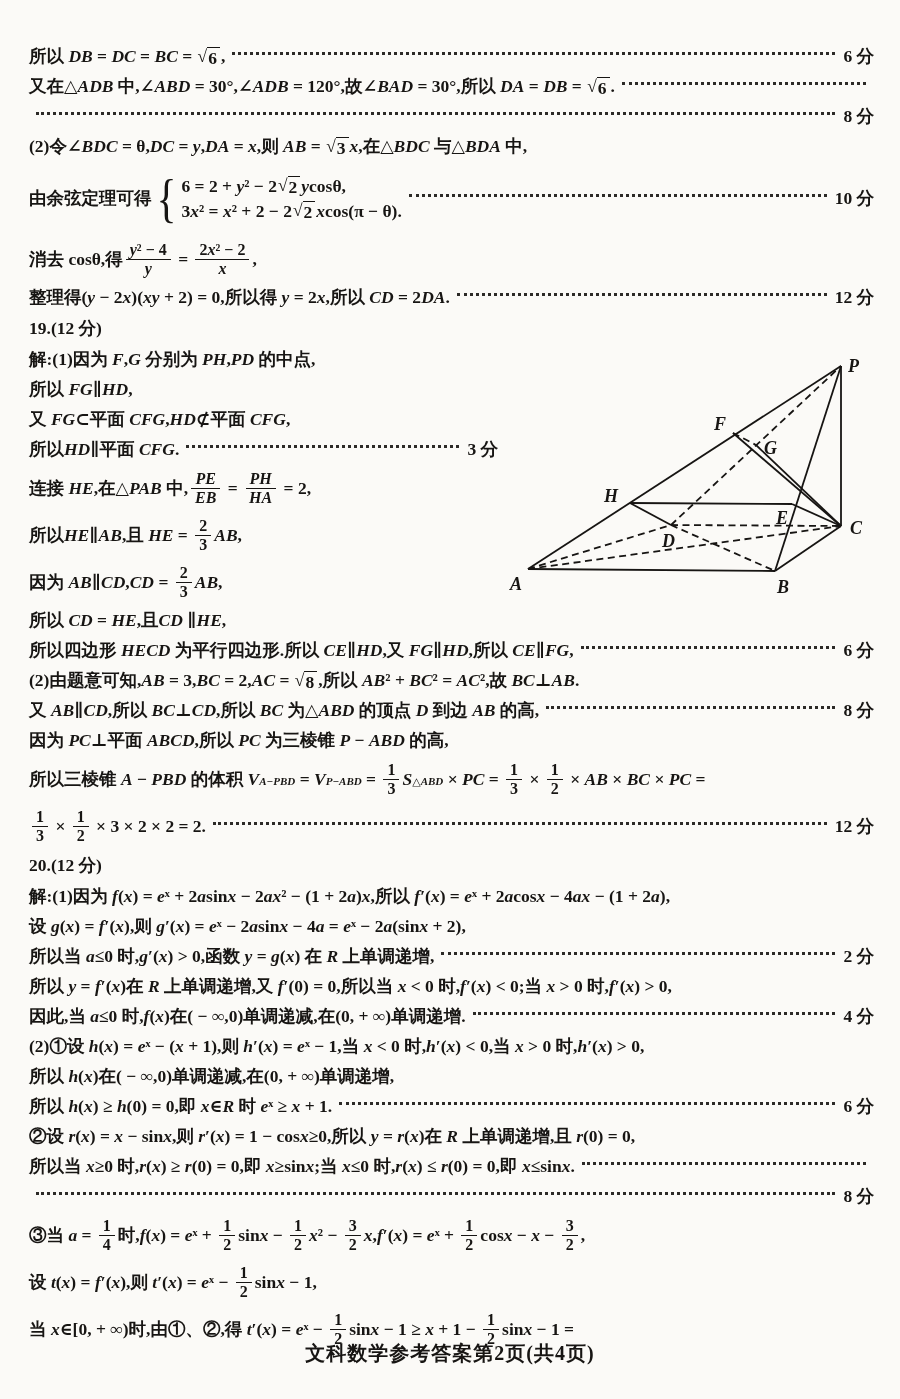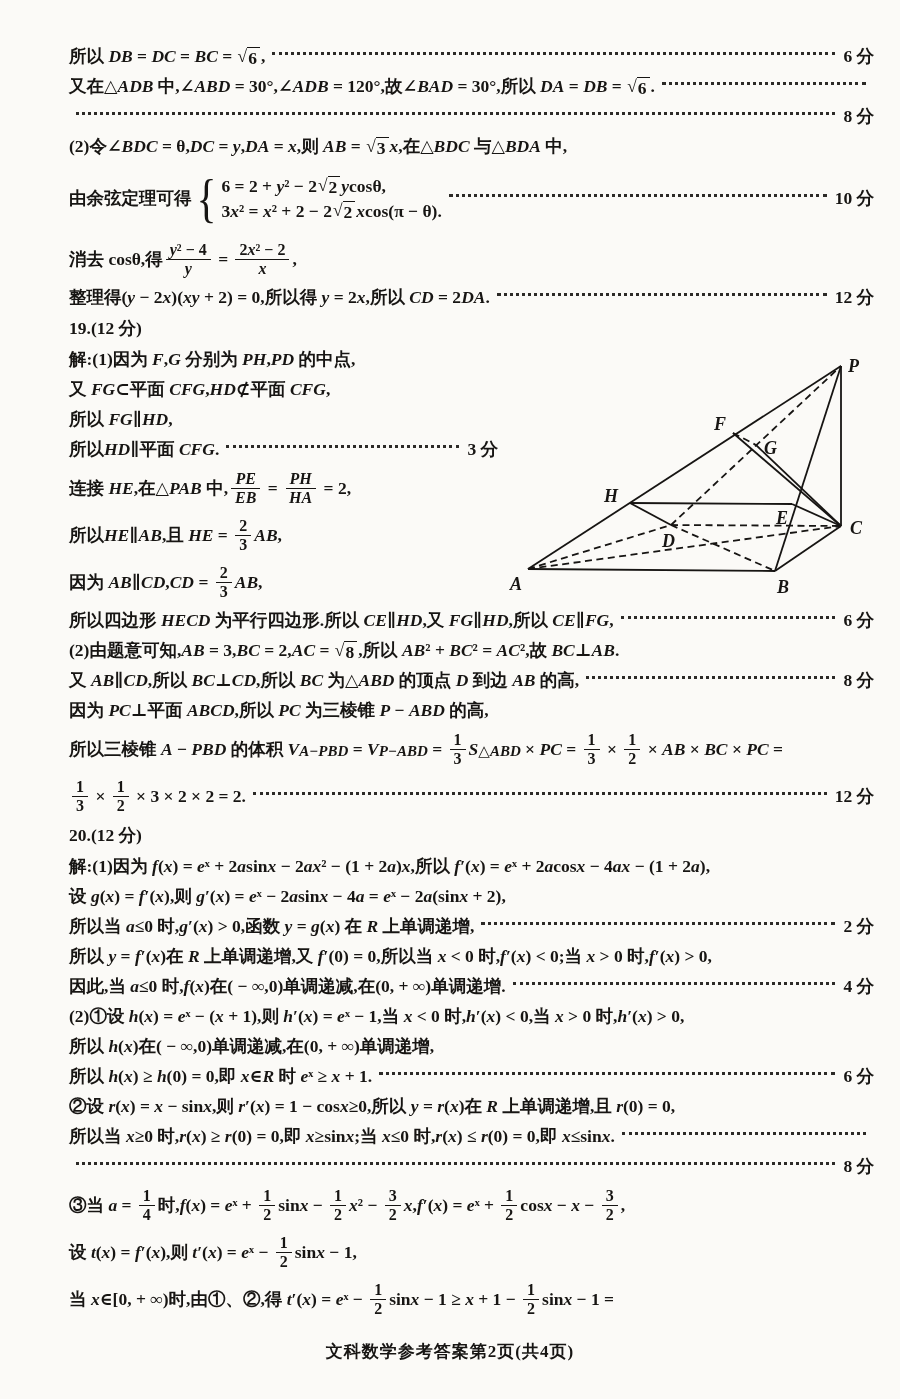"所以 DB = DC =" .line { padding-left: 69px -> 29px }
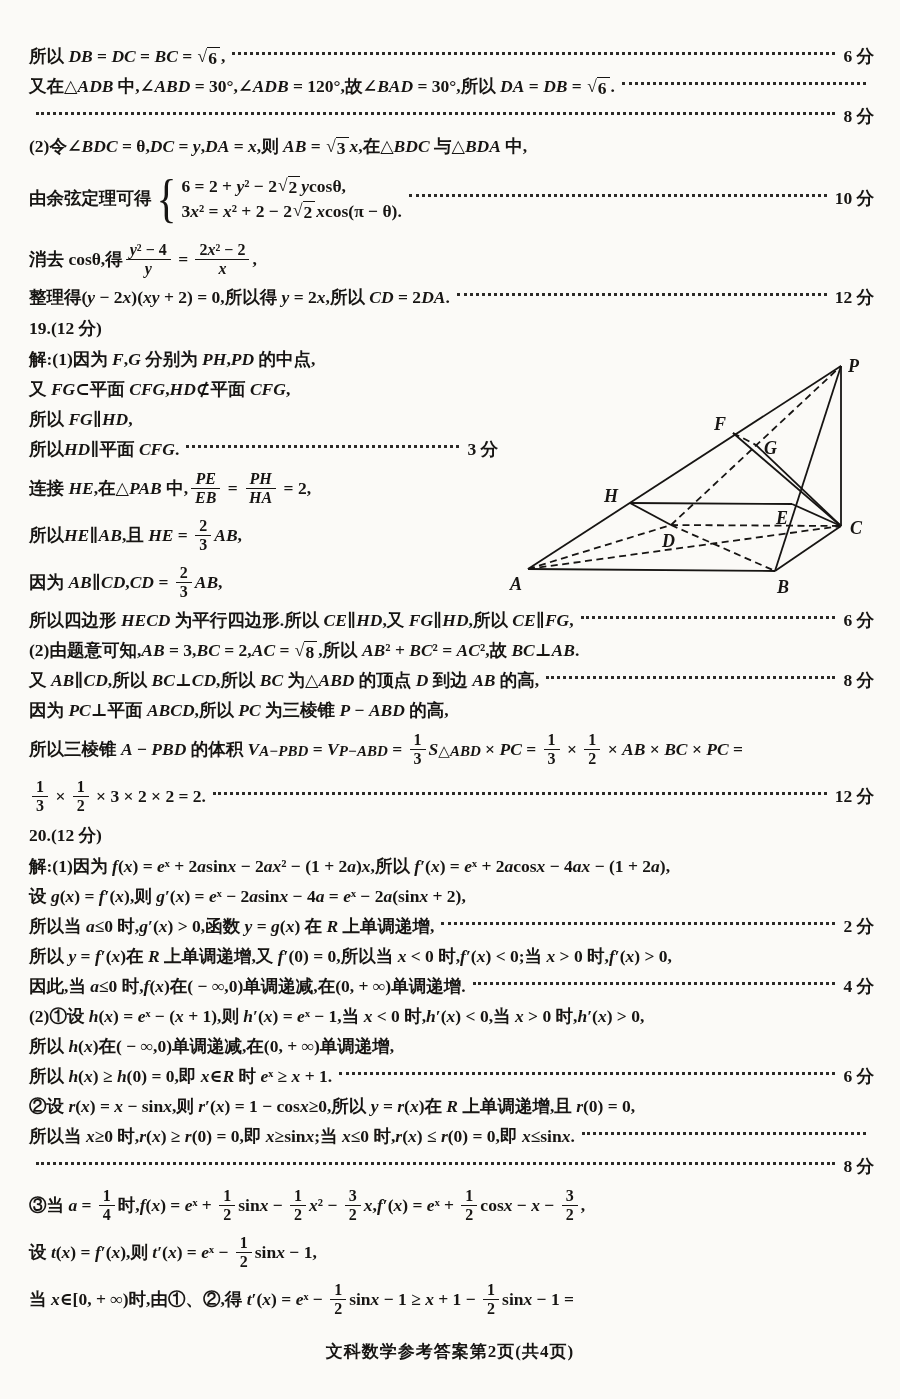"又 FG⊂平面 CFG,HD⊄平面 CFG," div.line { order: before "所以 FG∥HD," -> after "所以 FG∥HD," }
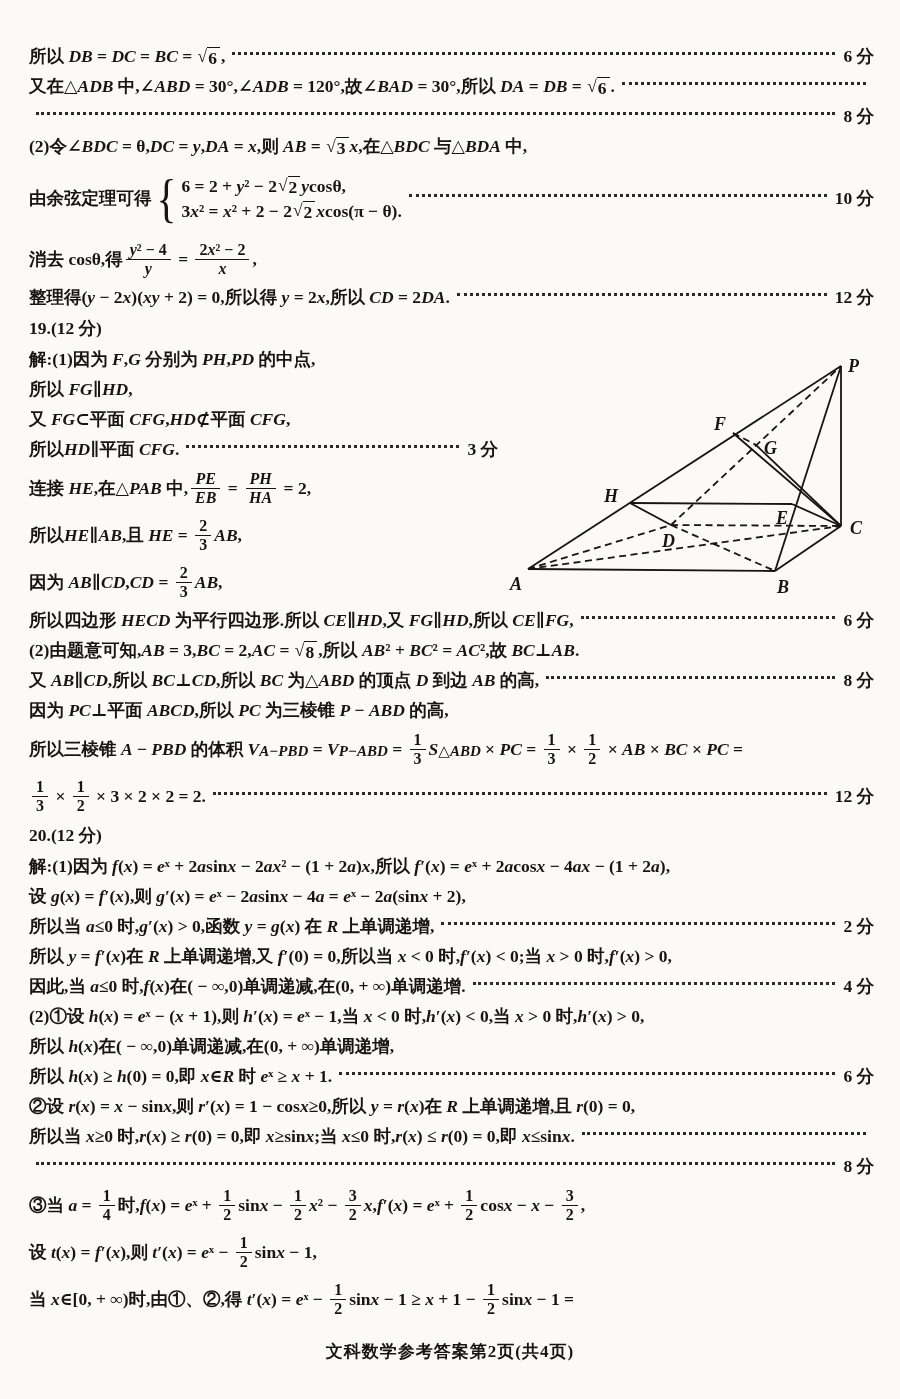"所以 CD = HE,且CD ∥HE," div.line { html: none -> <div> <span>所以 <i>CD</i> = <i>HE</i>,且<i>CD</i> ∥<i>HE</i>,</span> </div> }
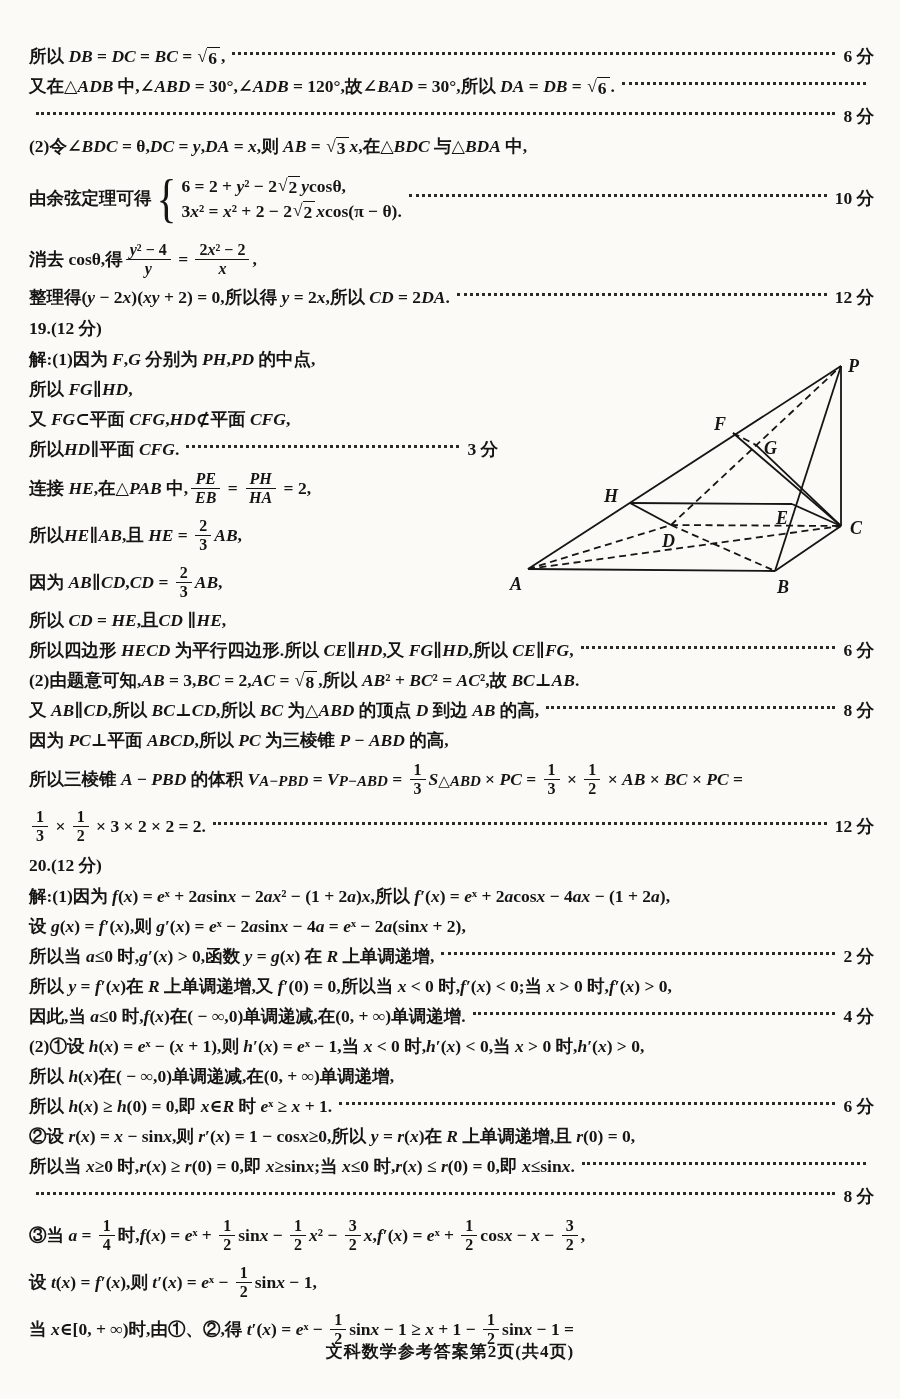"A−PBD" sub { font-size: 15px -> 11px }
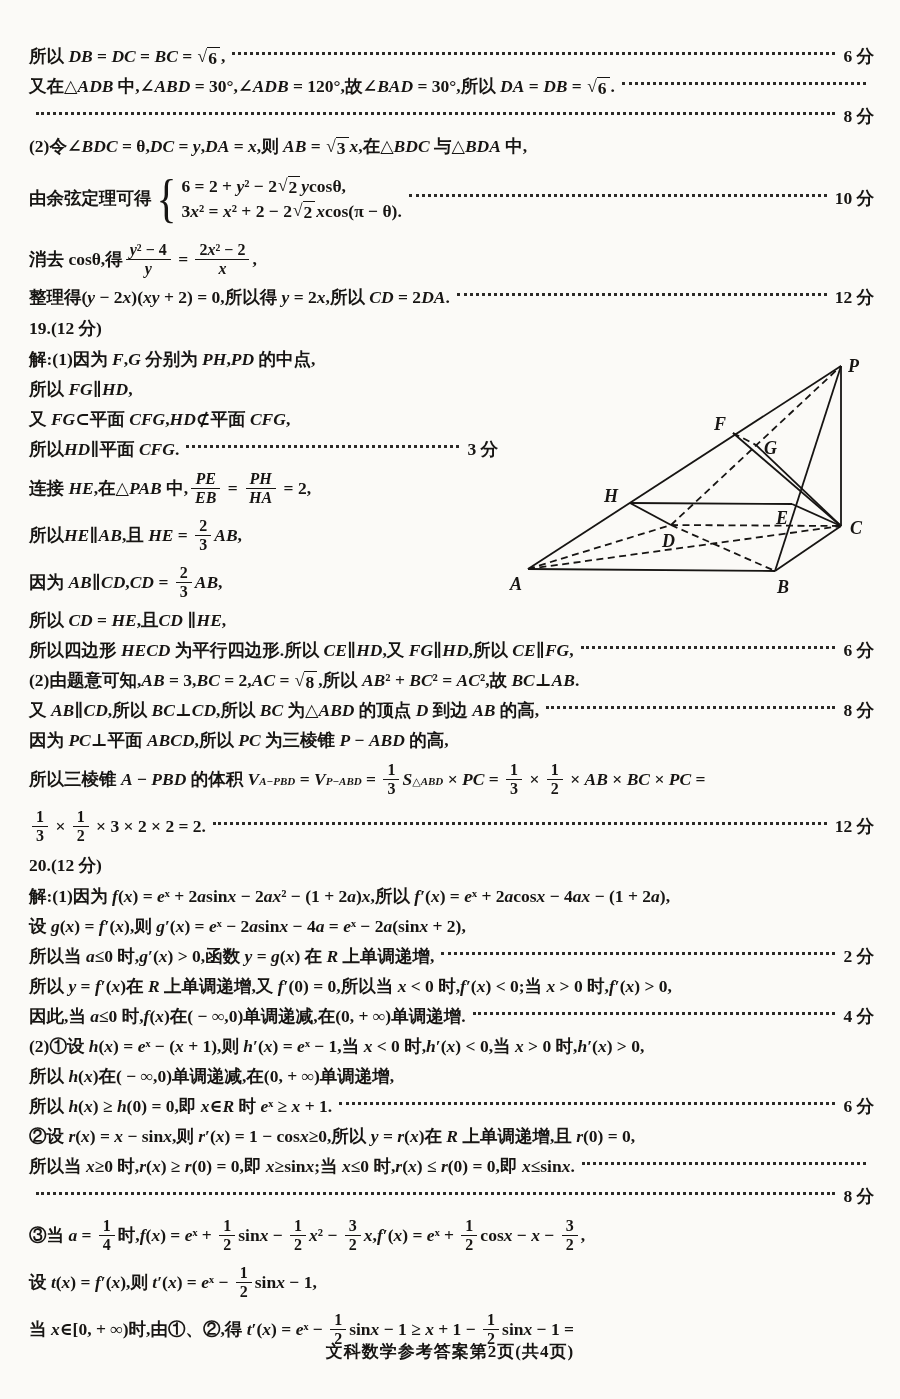"文科数学参考答案第2页(共4页)" #page-footer { font-size: 17px -> 20px }
